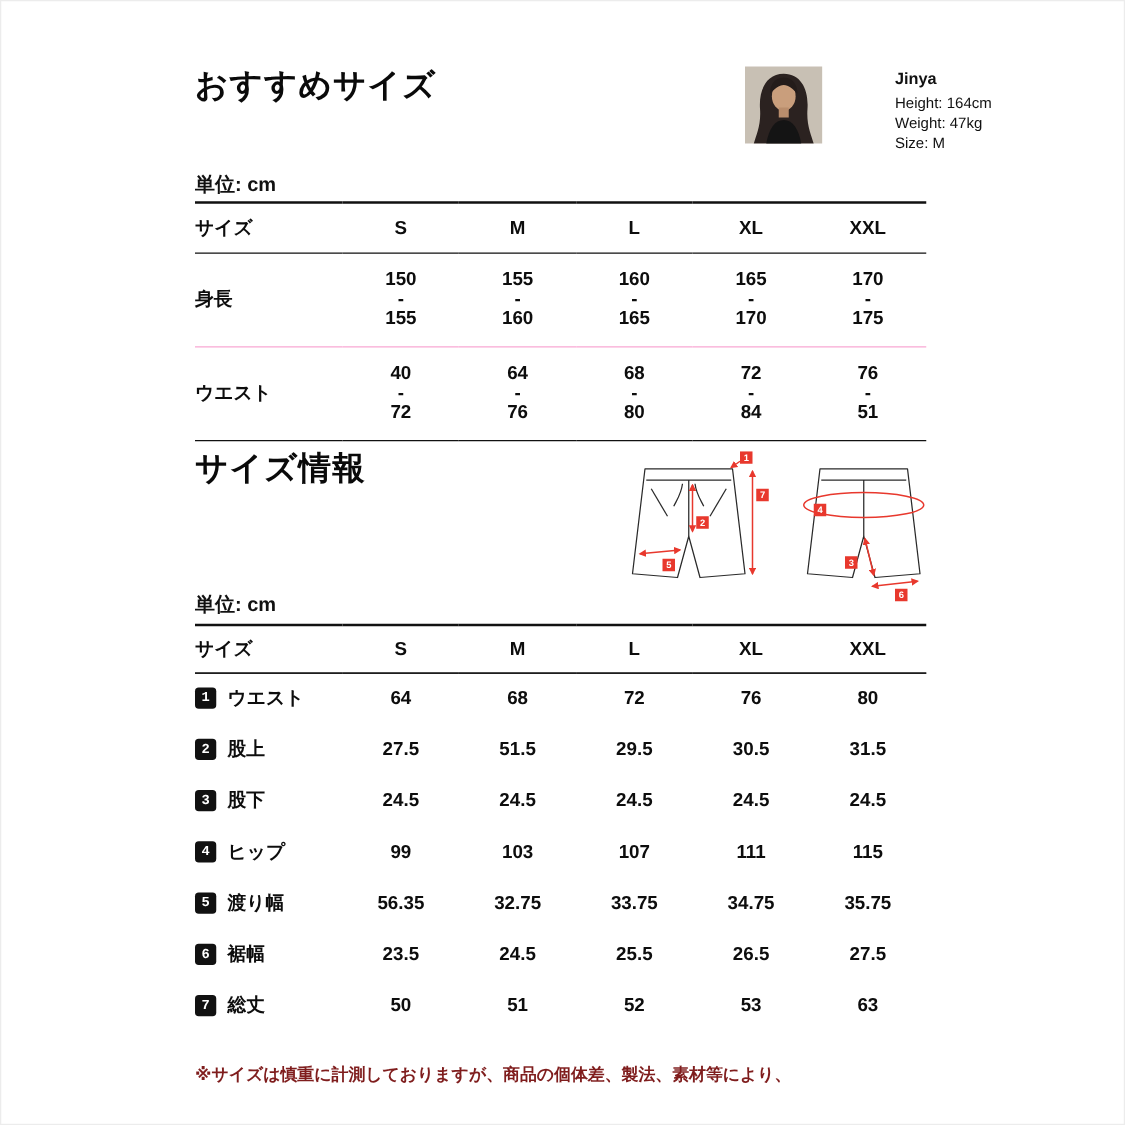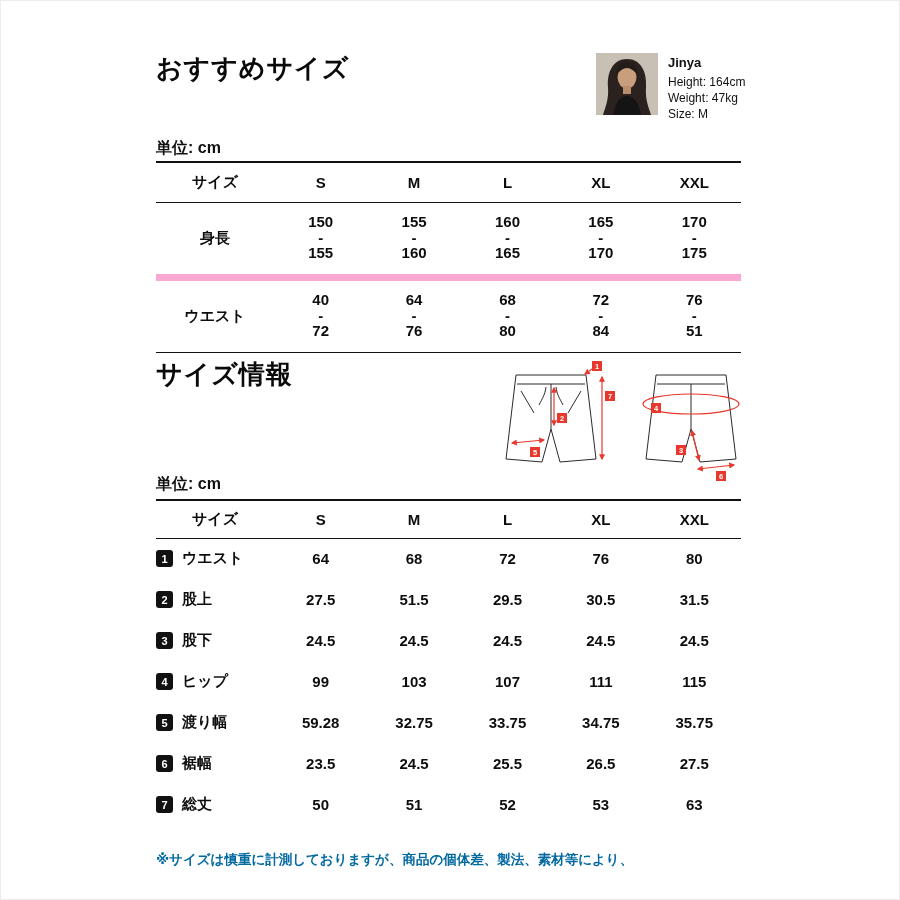"Jinya" .model-info { margin-left: none -> 48px }
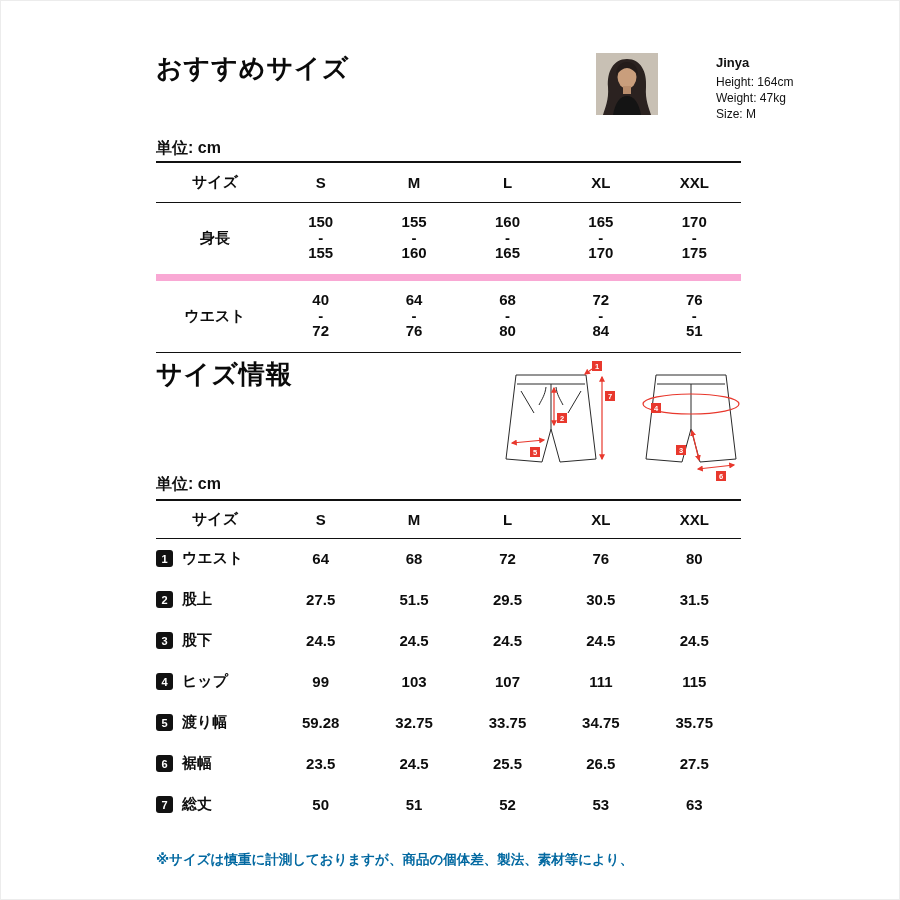"サイズ" th.left, td.left { font-family: none -> Liberation Mono, monospace; text-align: center -> left }
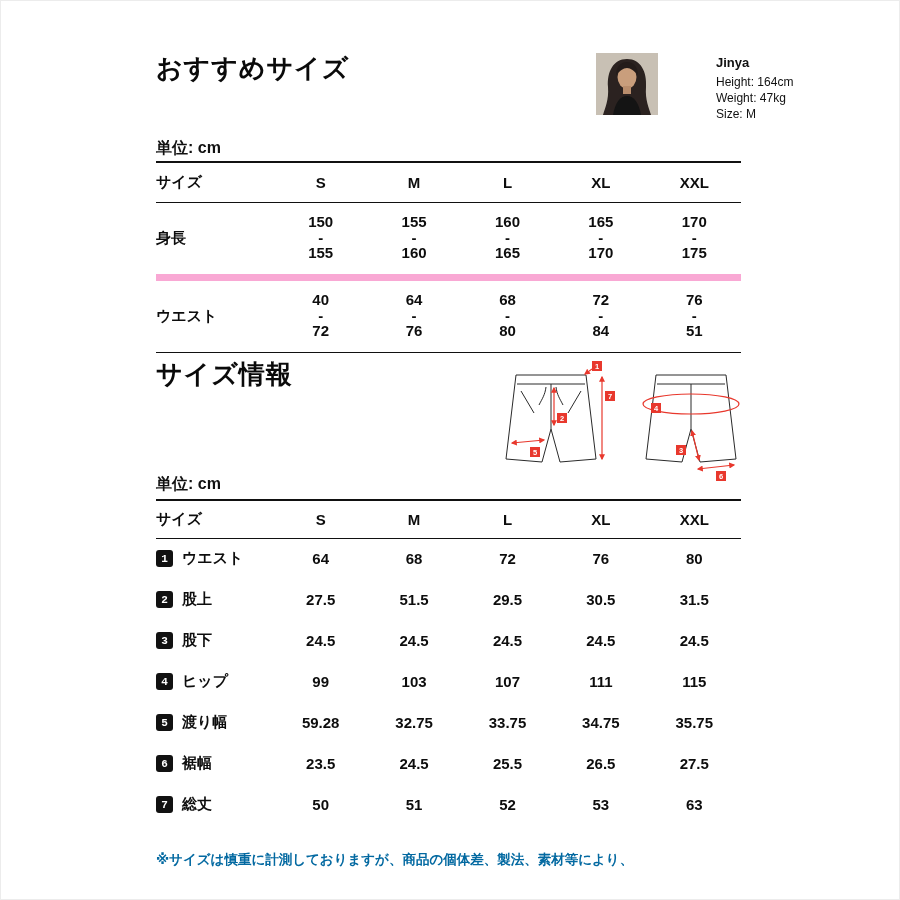"150" #table-recommended tr.sep td { border-bottom: 7px solid #f9a8d4 -> 1px solid #f9a8d4 }
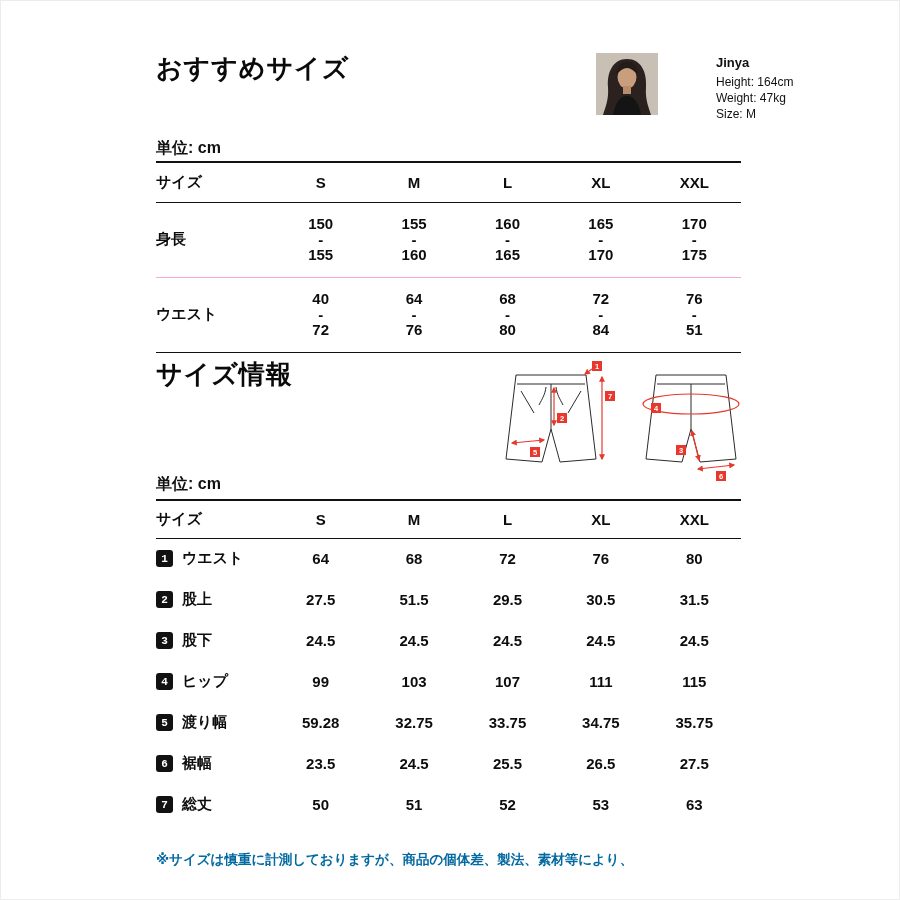"59.28" td { text: 59.28 -> 56.35 }
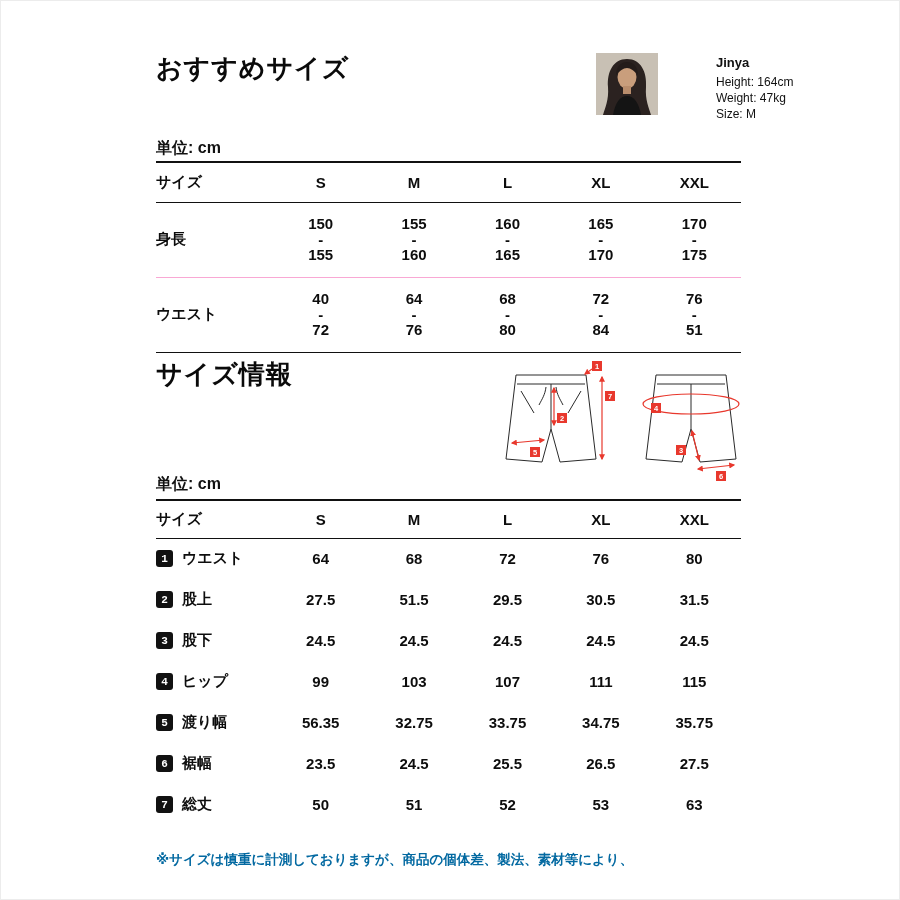"※サイズは慎重に計測しておりますが、商品の個体差、製法、素材等により、" .footer-note { color: #0369a1 -> #7f1d1d }
